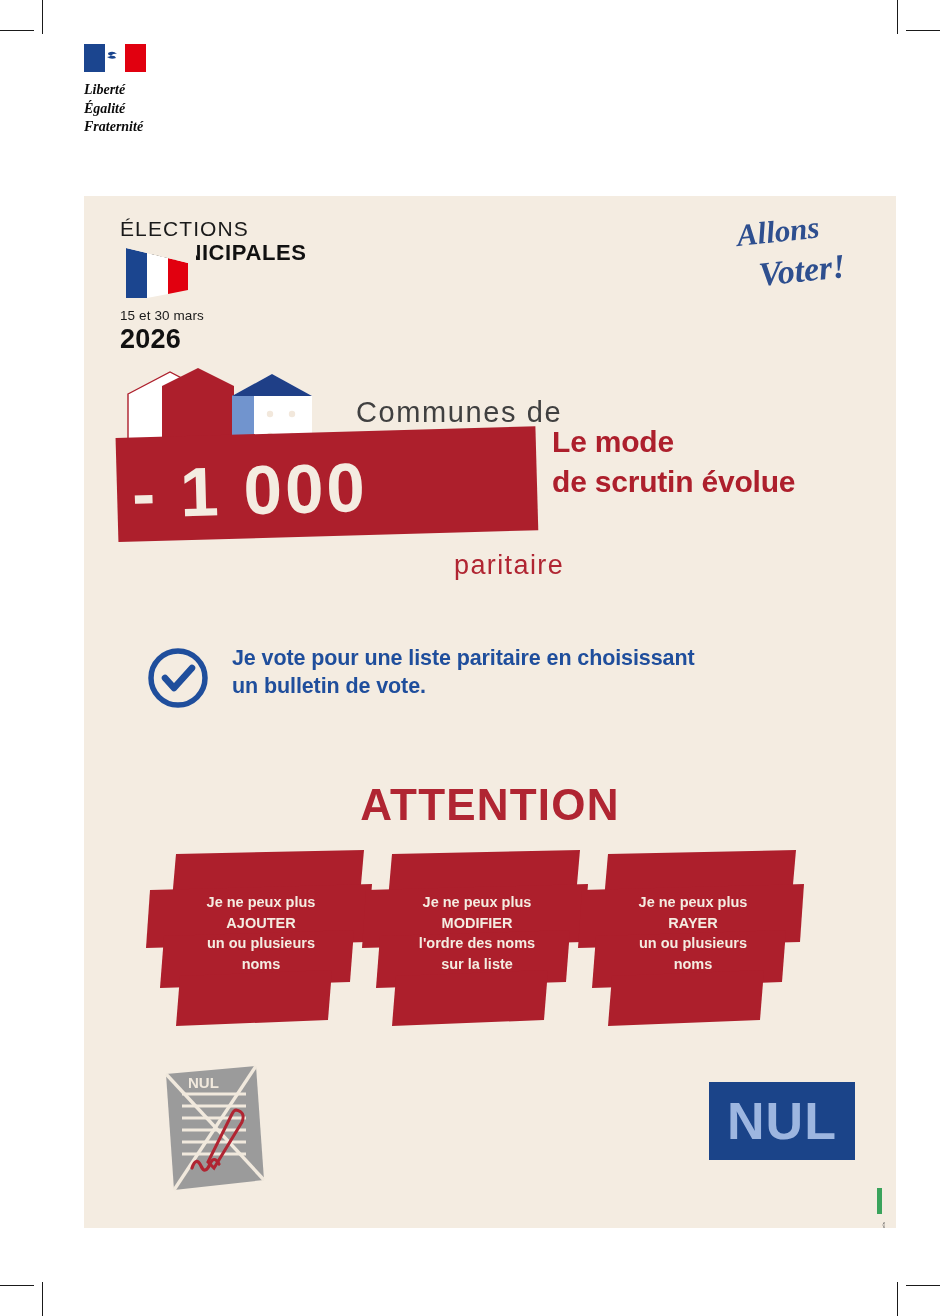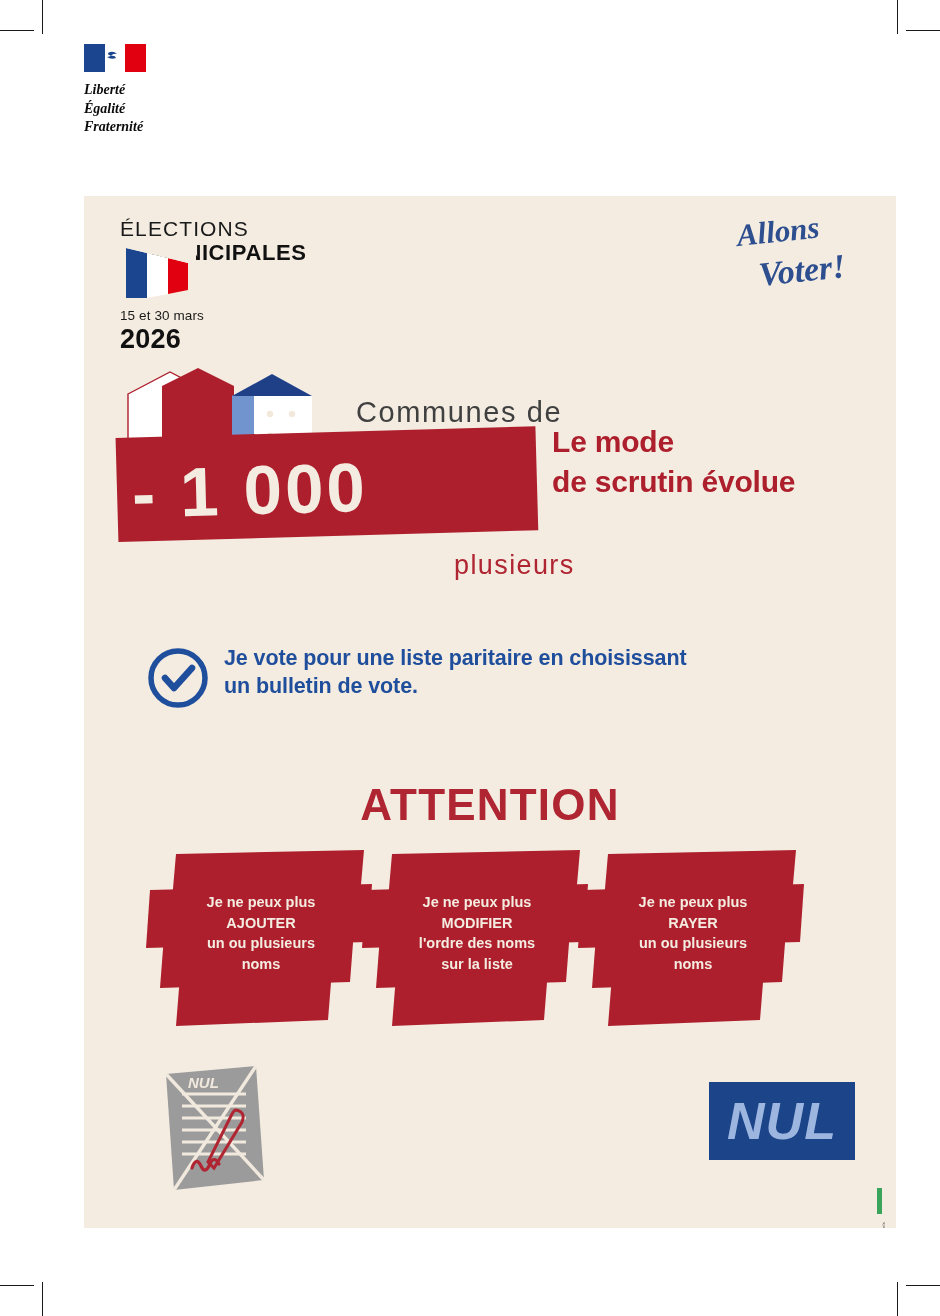"plusieurs" div.habitants-label { text: plusieurs -> paritaire }
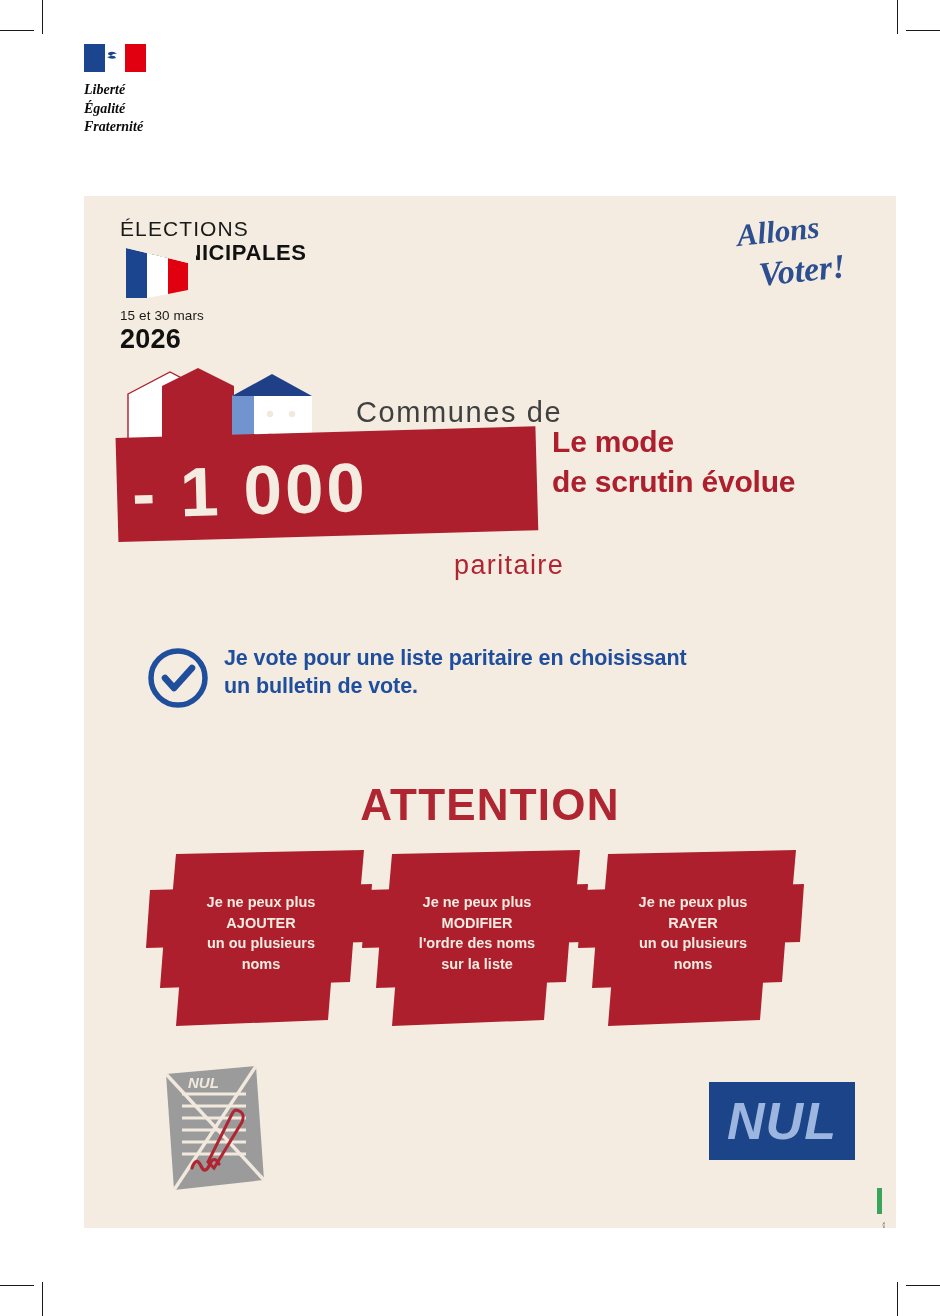"Je vote pour une liste" #vote-statement { gap: 14px -> 22px }
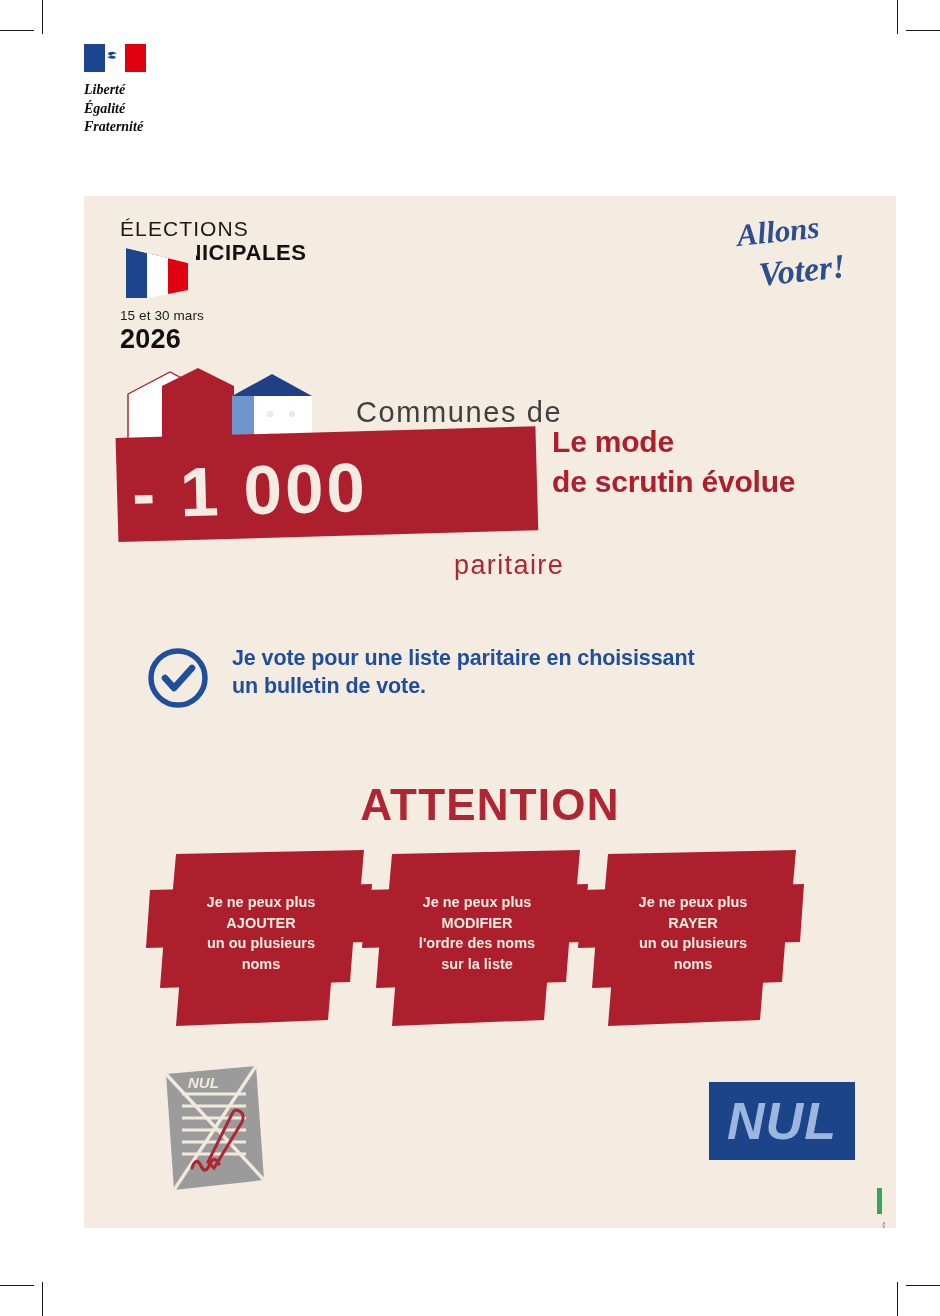"NUL" #ballot-row { font-style: italic -> none }
